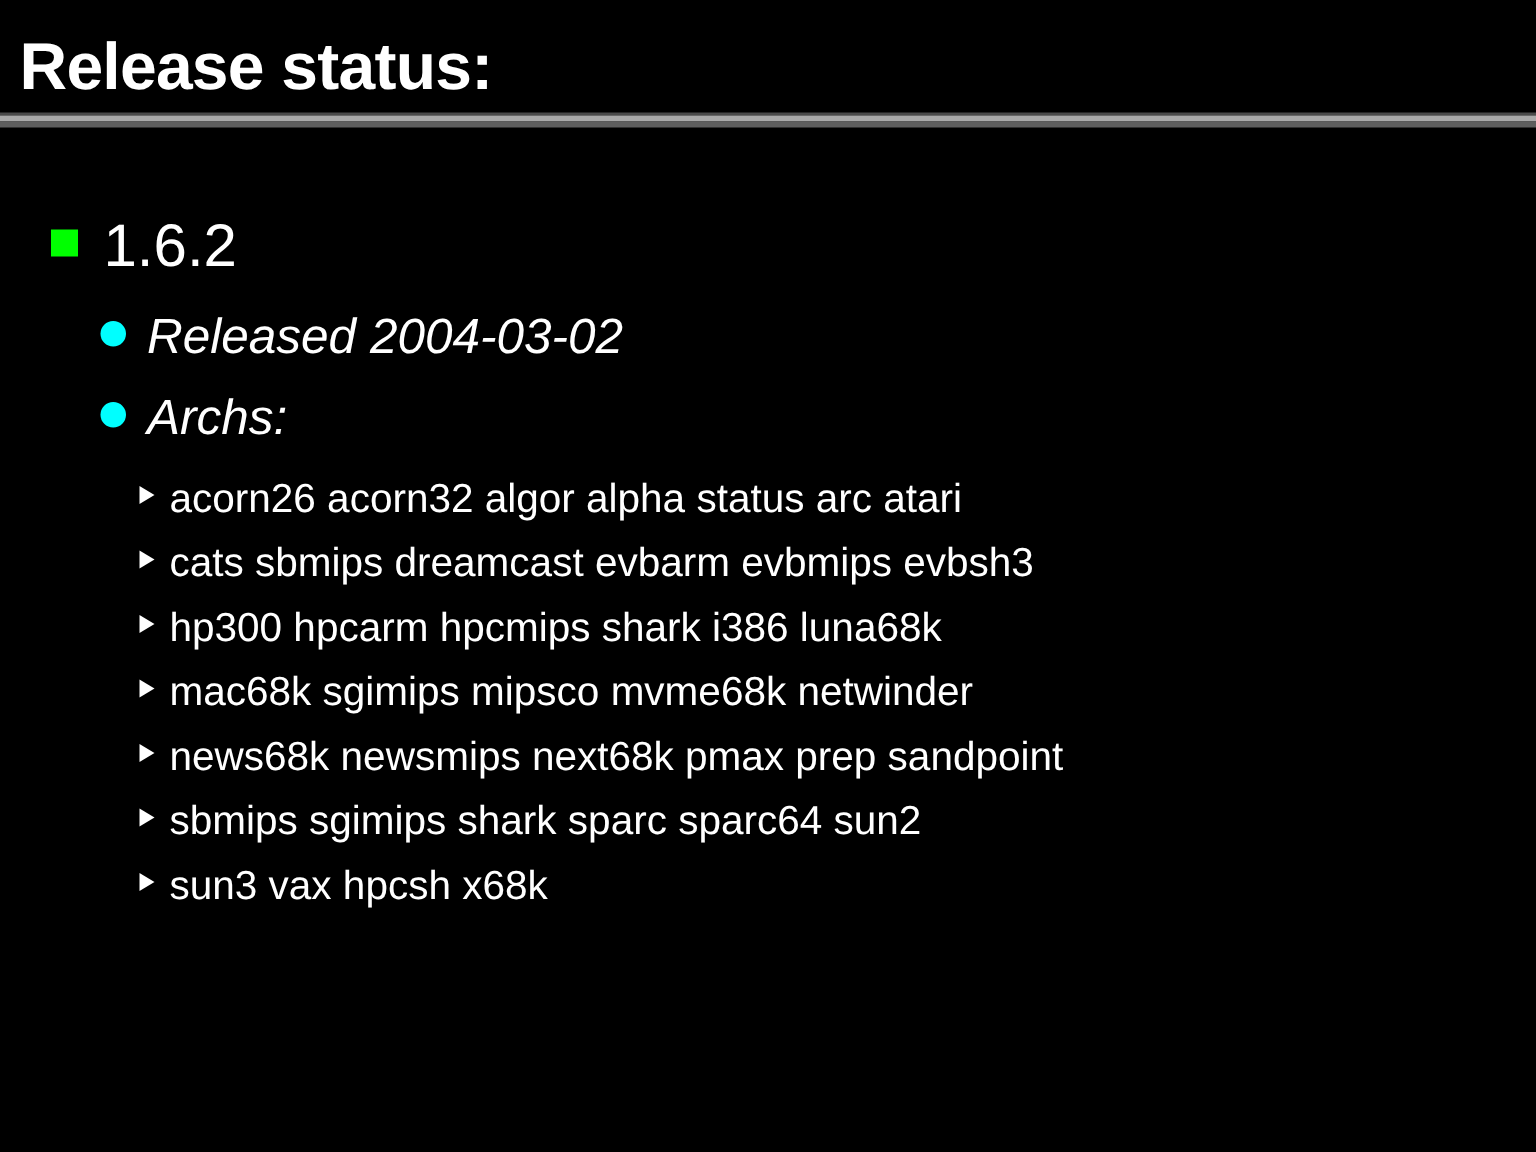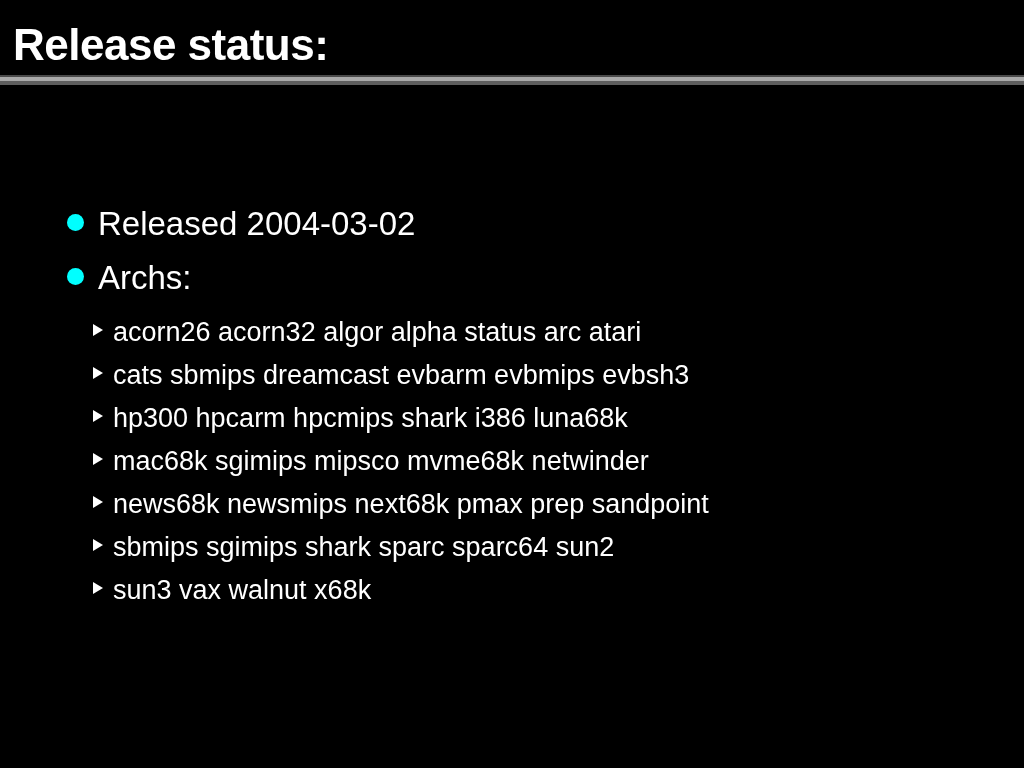"1.6.2" div.row { html: none -> <div> <span></span><span>1.6.2</span> </div> }
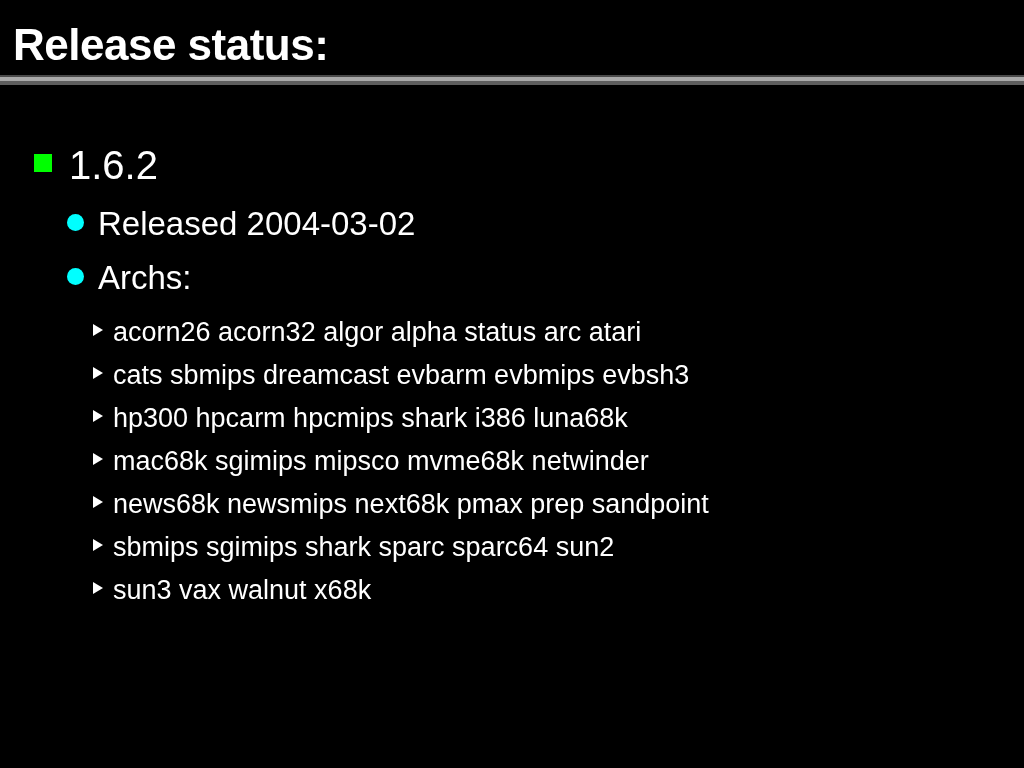"Released 2004-03-02" .lvl2 .txt { font-style: none -> italic }
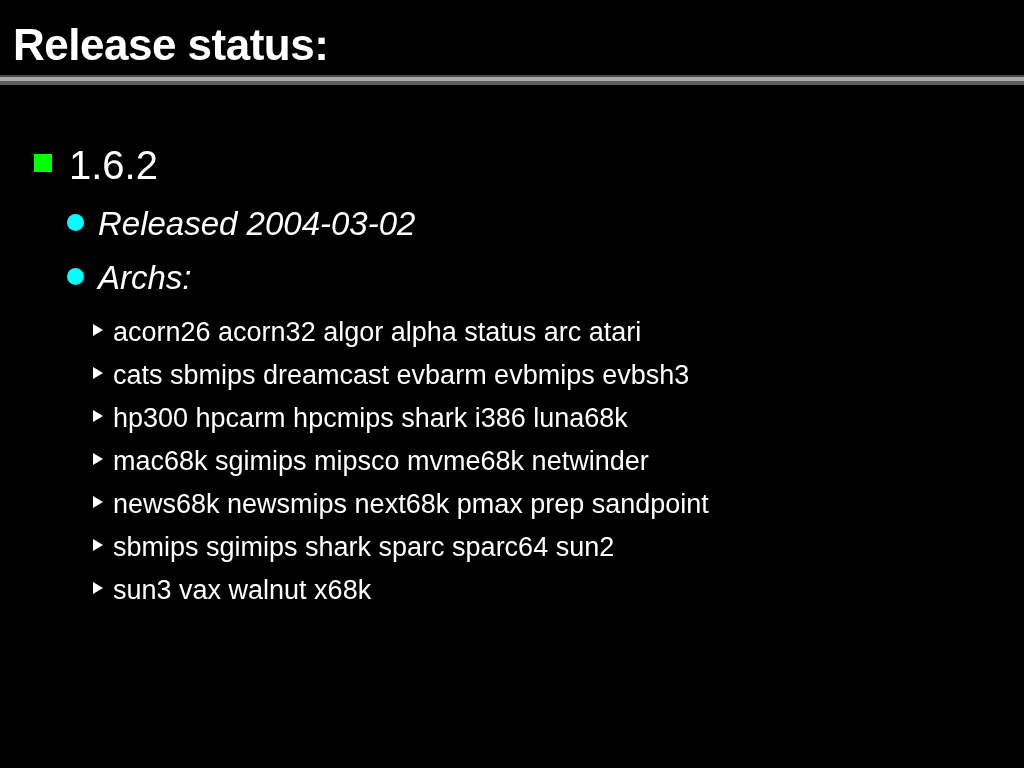"sun3 vax walnut x68k" span.txt { text: walnut -> hpcsh }
